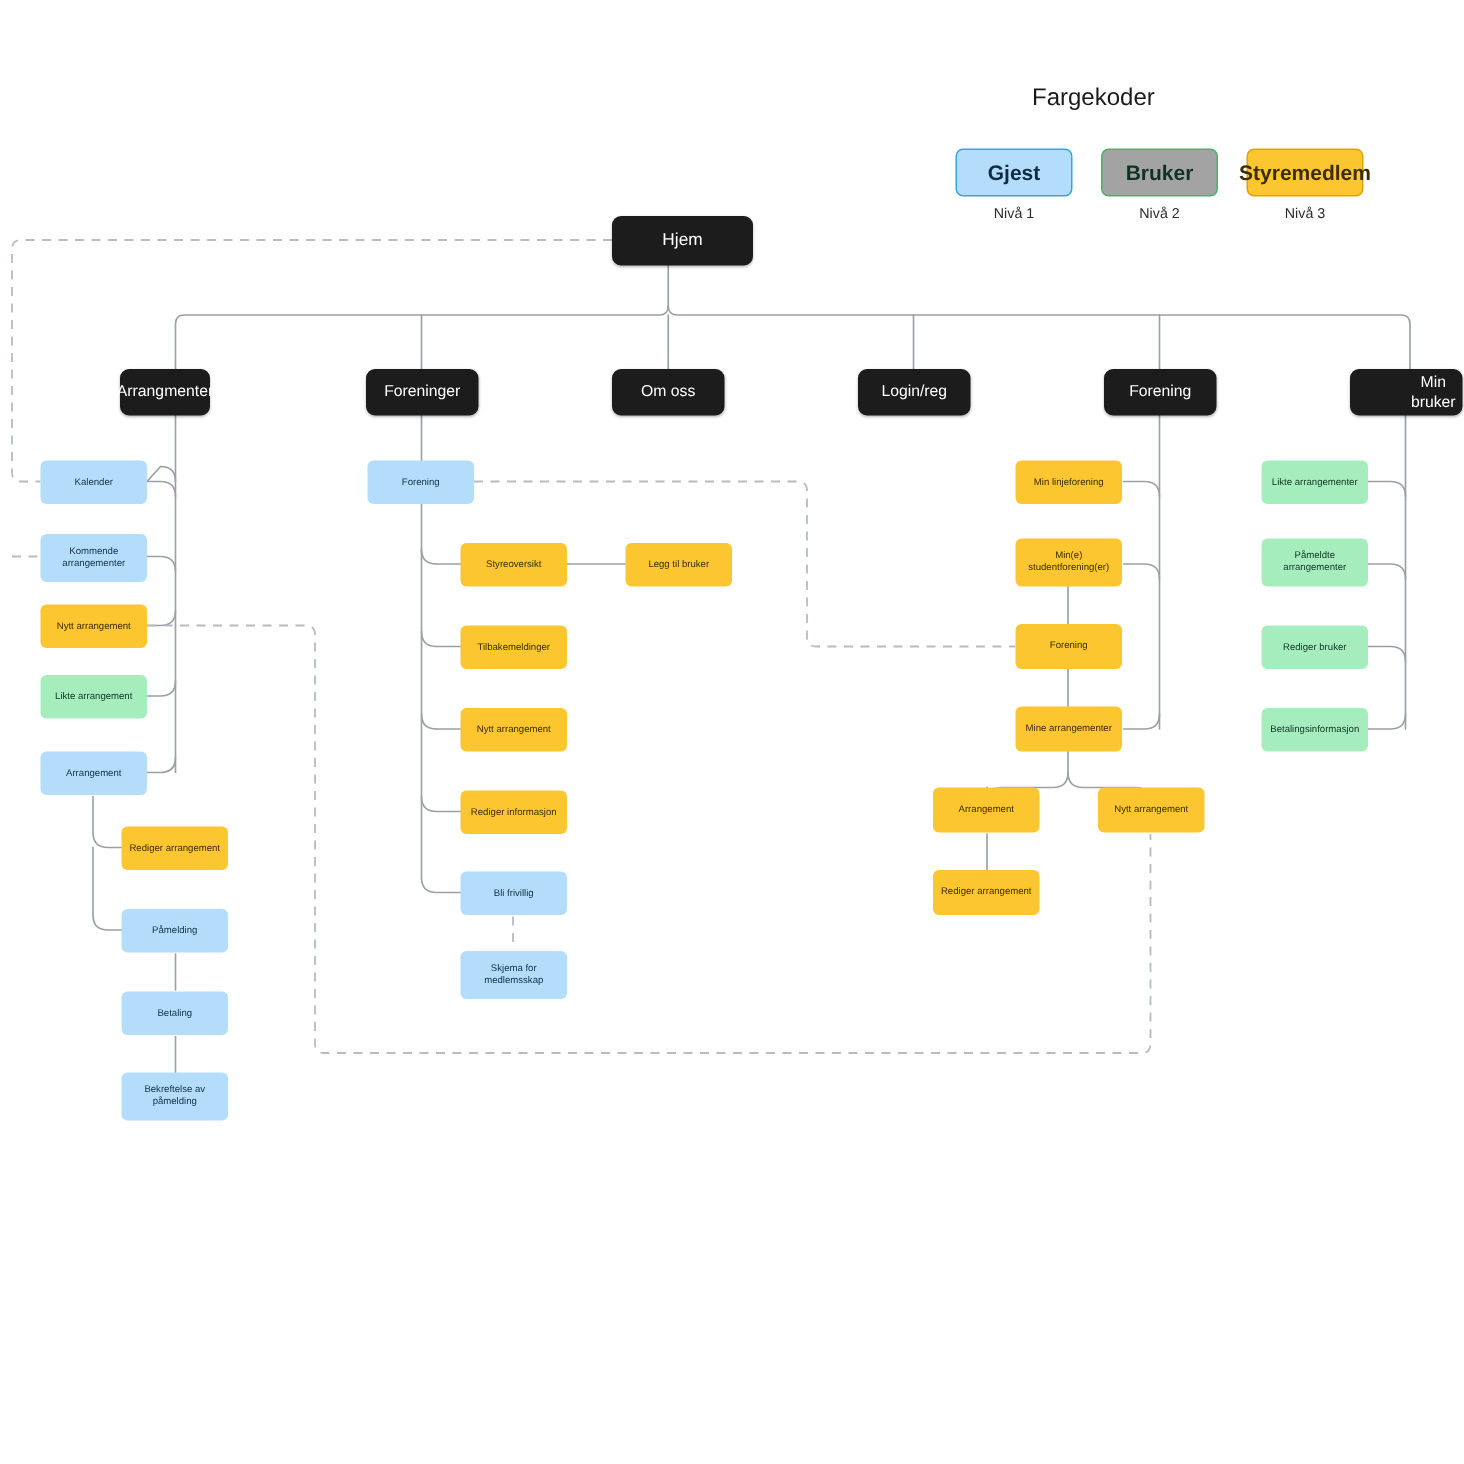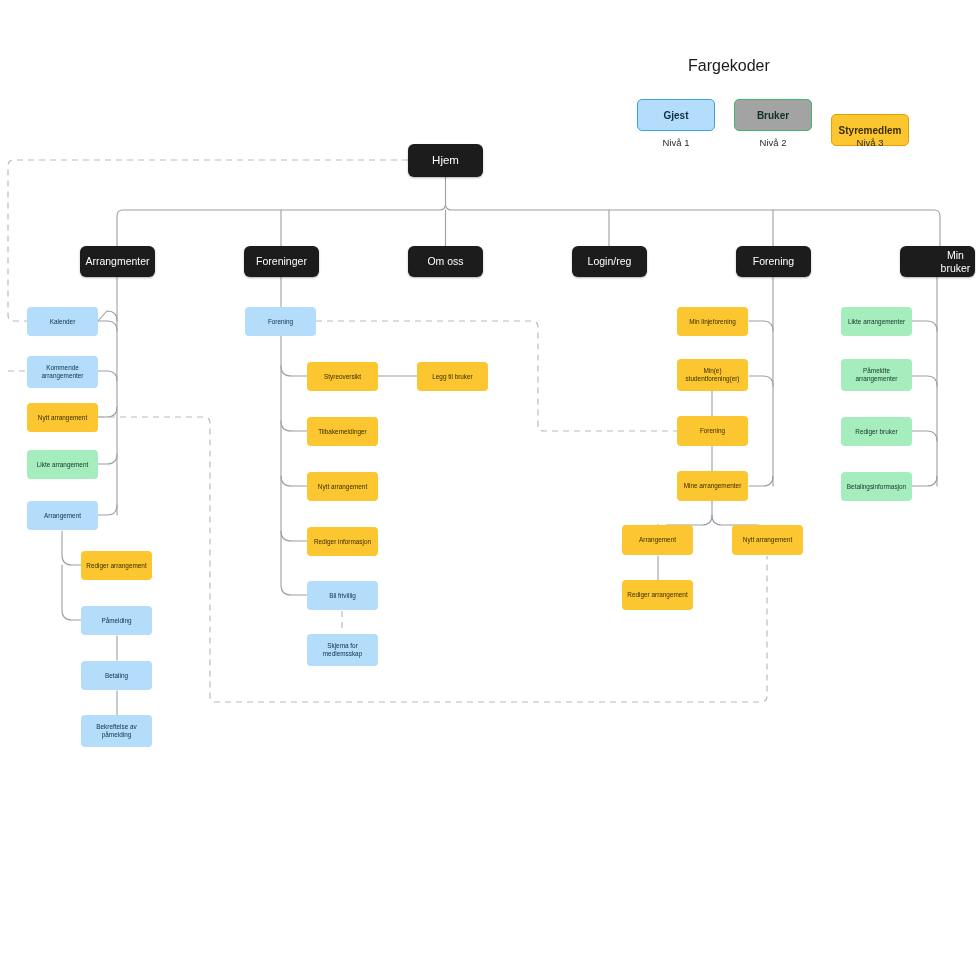"Gjest" .legend-box { font-size: 10px -> 14px }
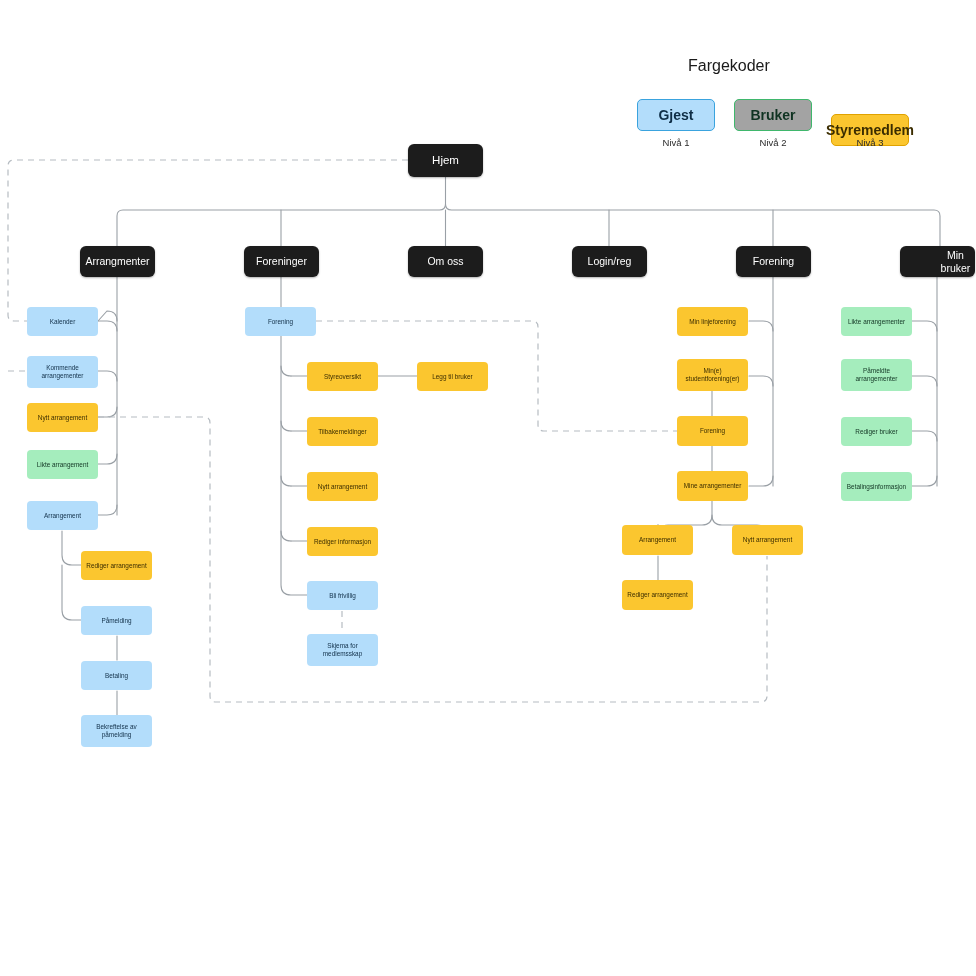"Styremedlem" .lb-styre { margin-top: 15px -> none }
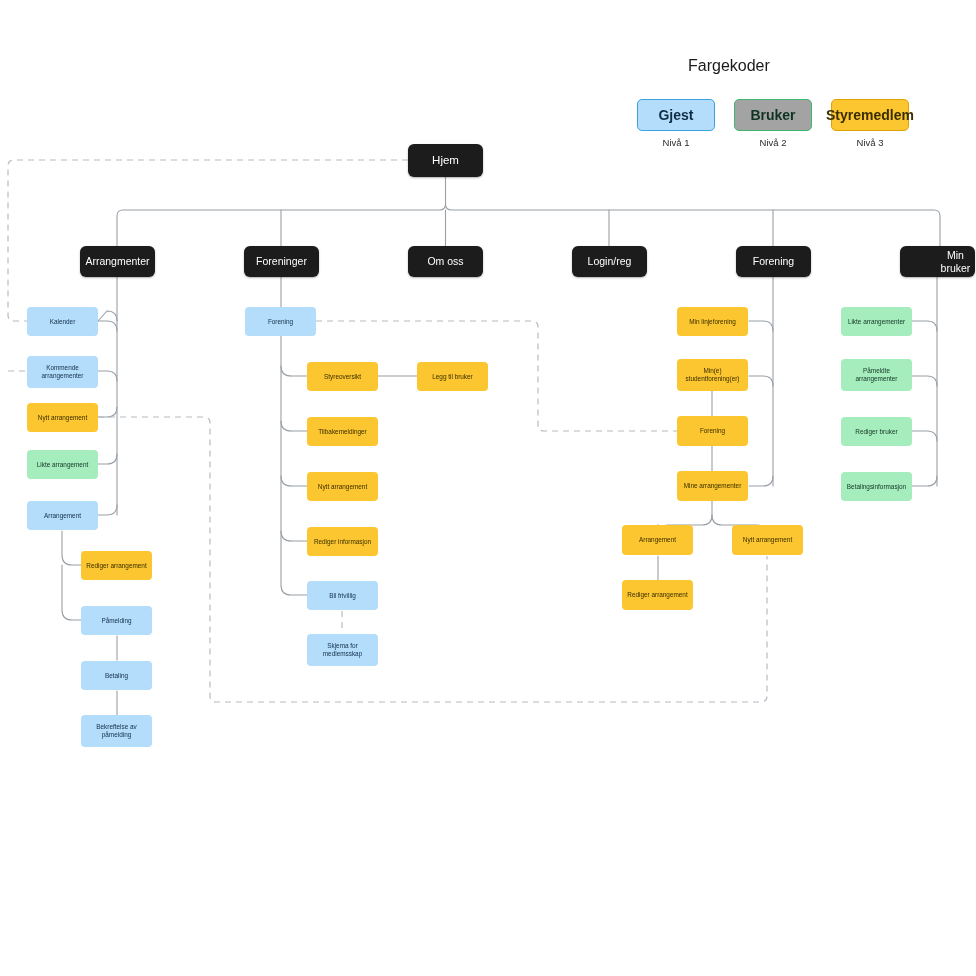"Hjem" div.node { width: 75px -> 94px }
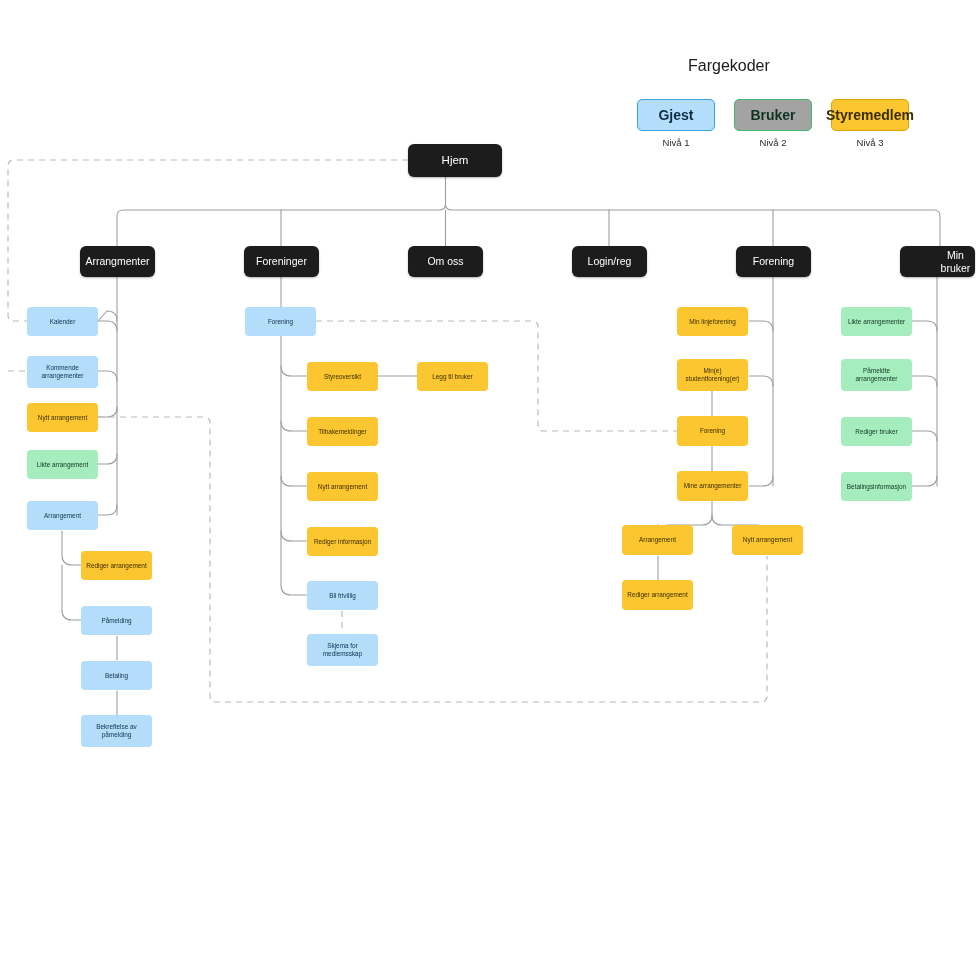"Arrangmenter" div.node { width: 75px -> 60px }
